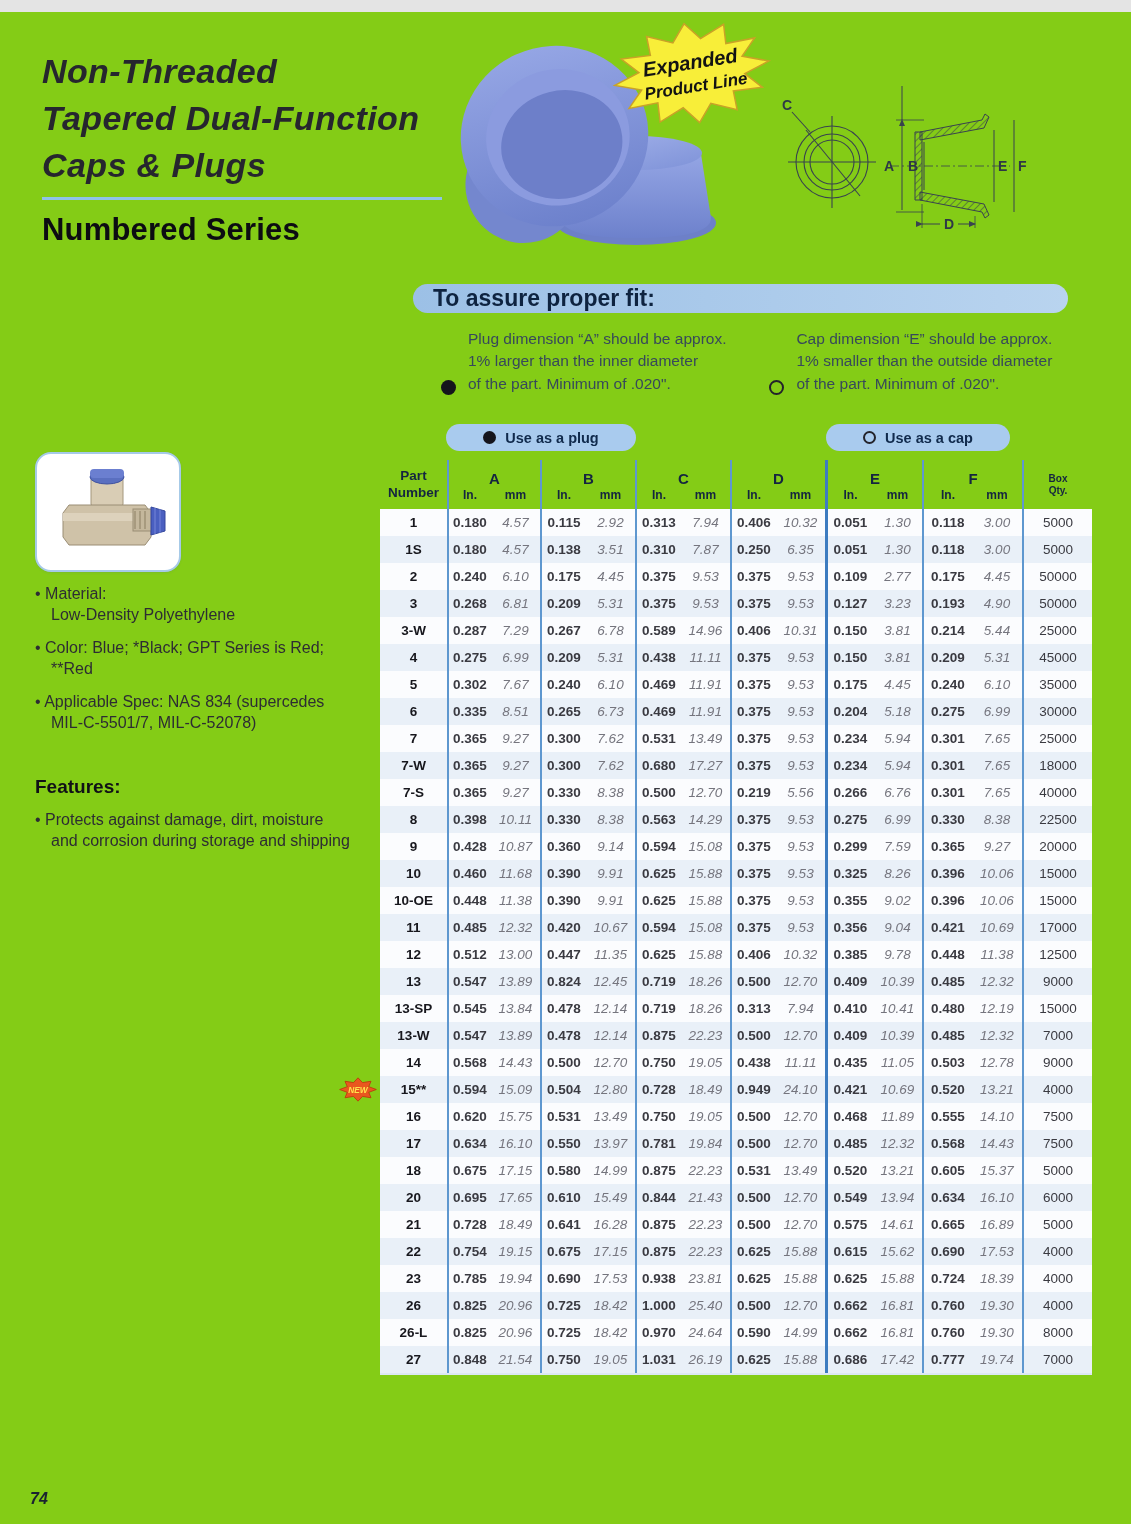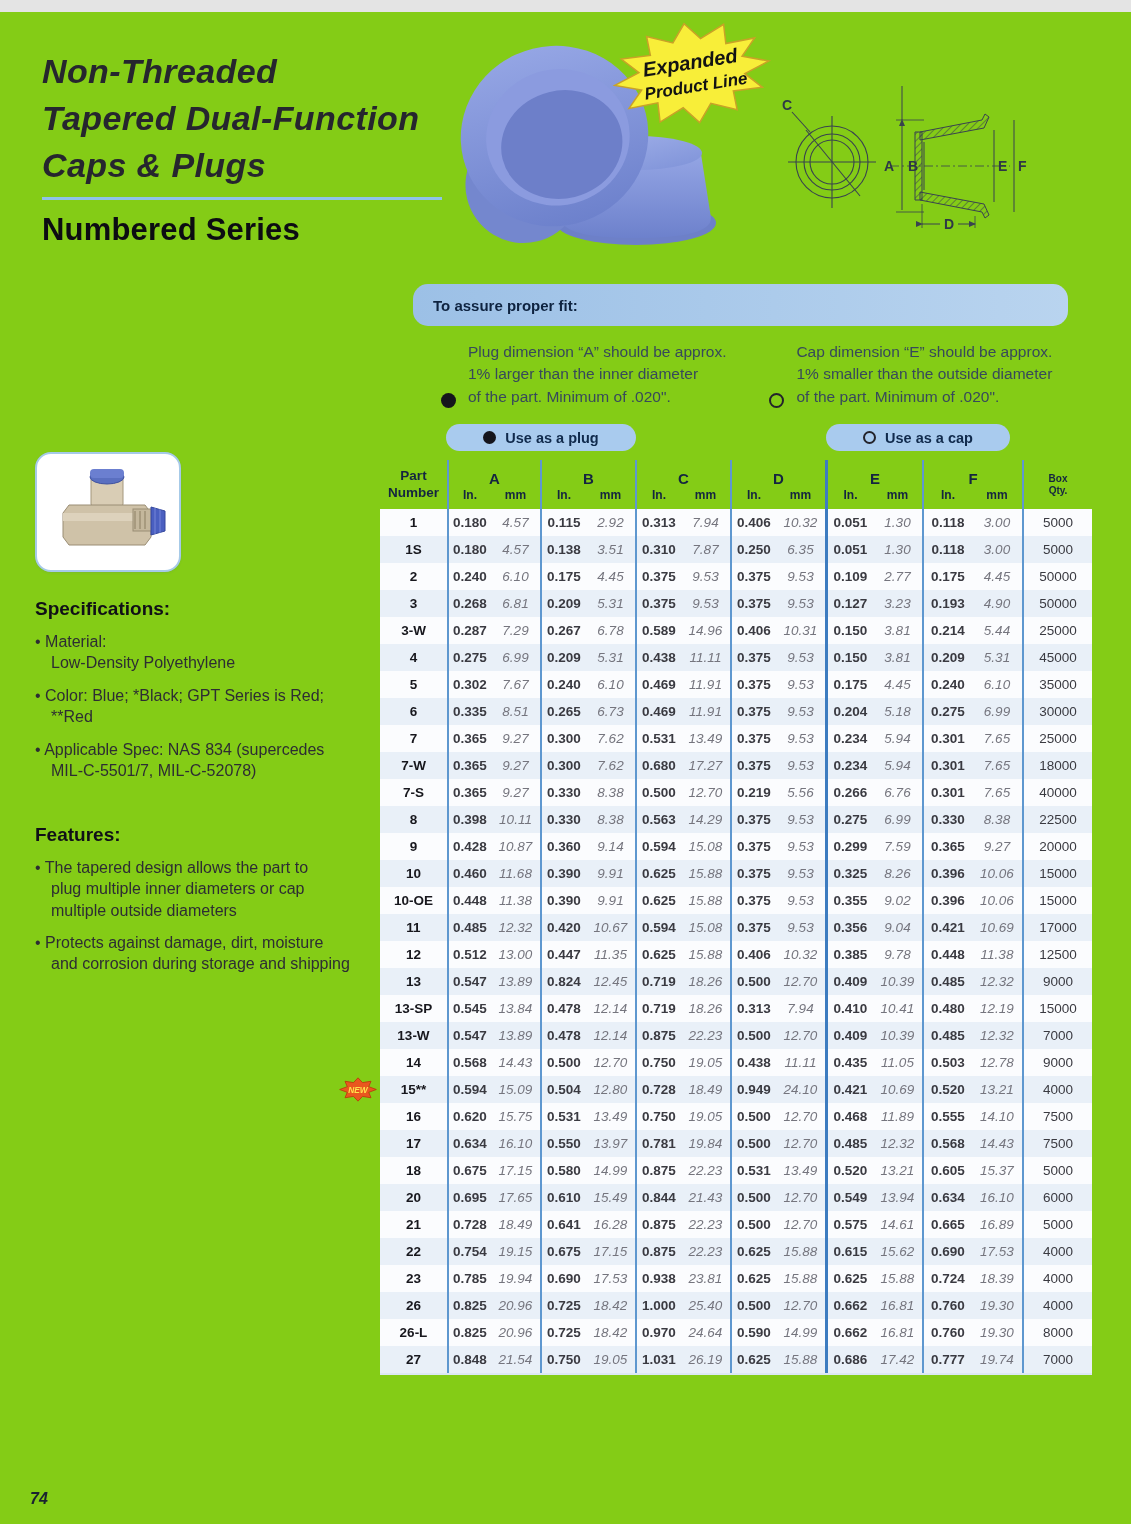"To assure proper fit:" .fit-band { font-size: 15px -> 23px; height: 42px -> 29px }
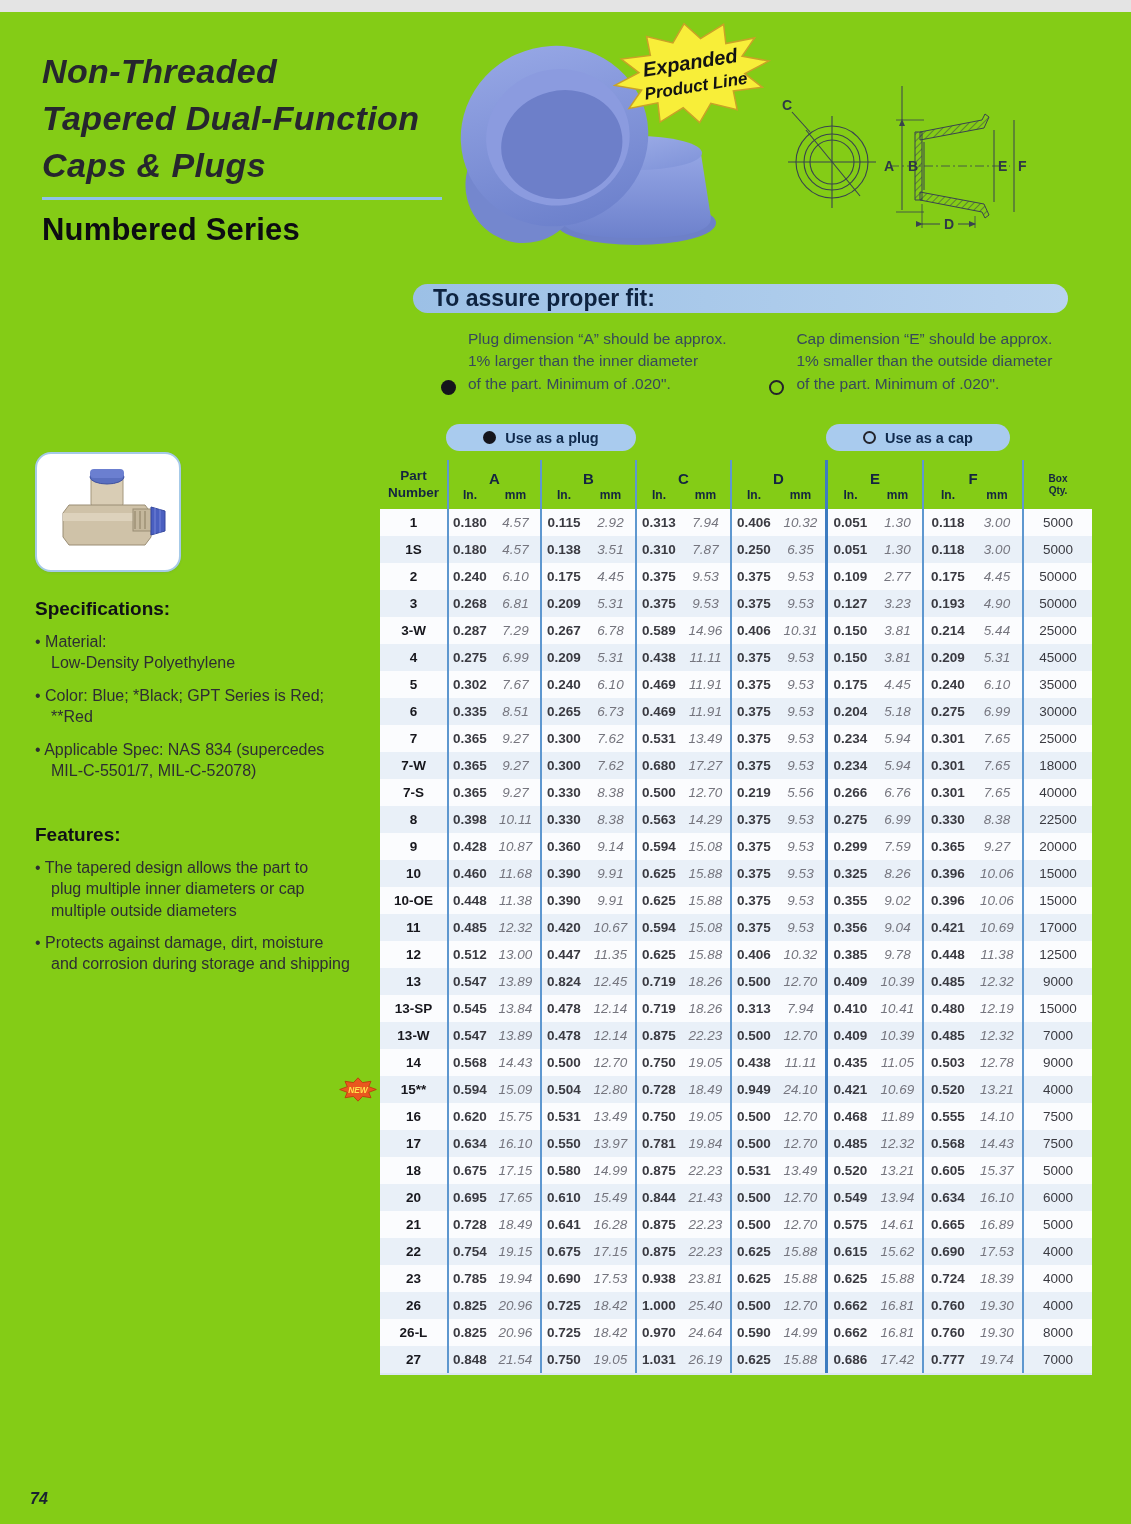"Specifications:" h3.side-h { html: <h3>Specifications:</h3> -> none }
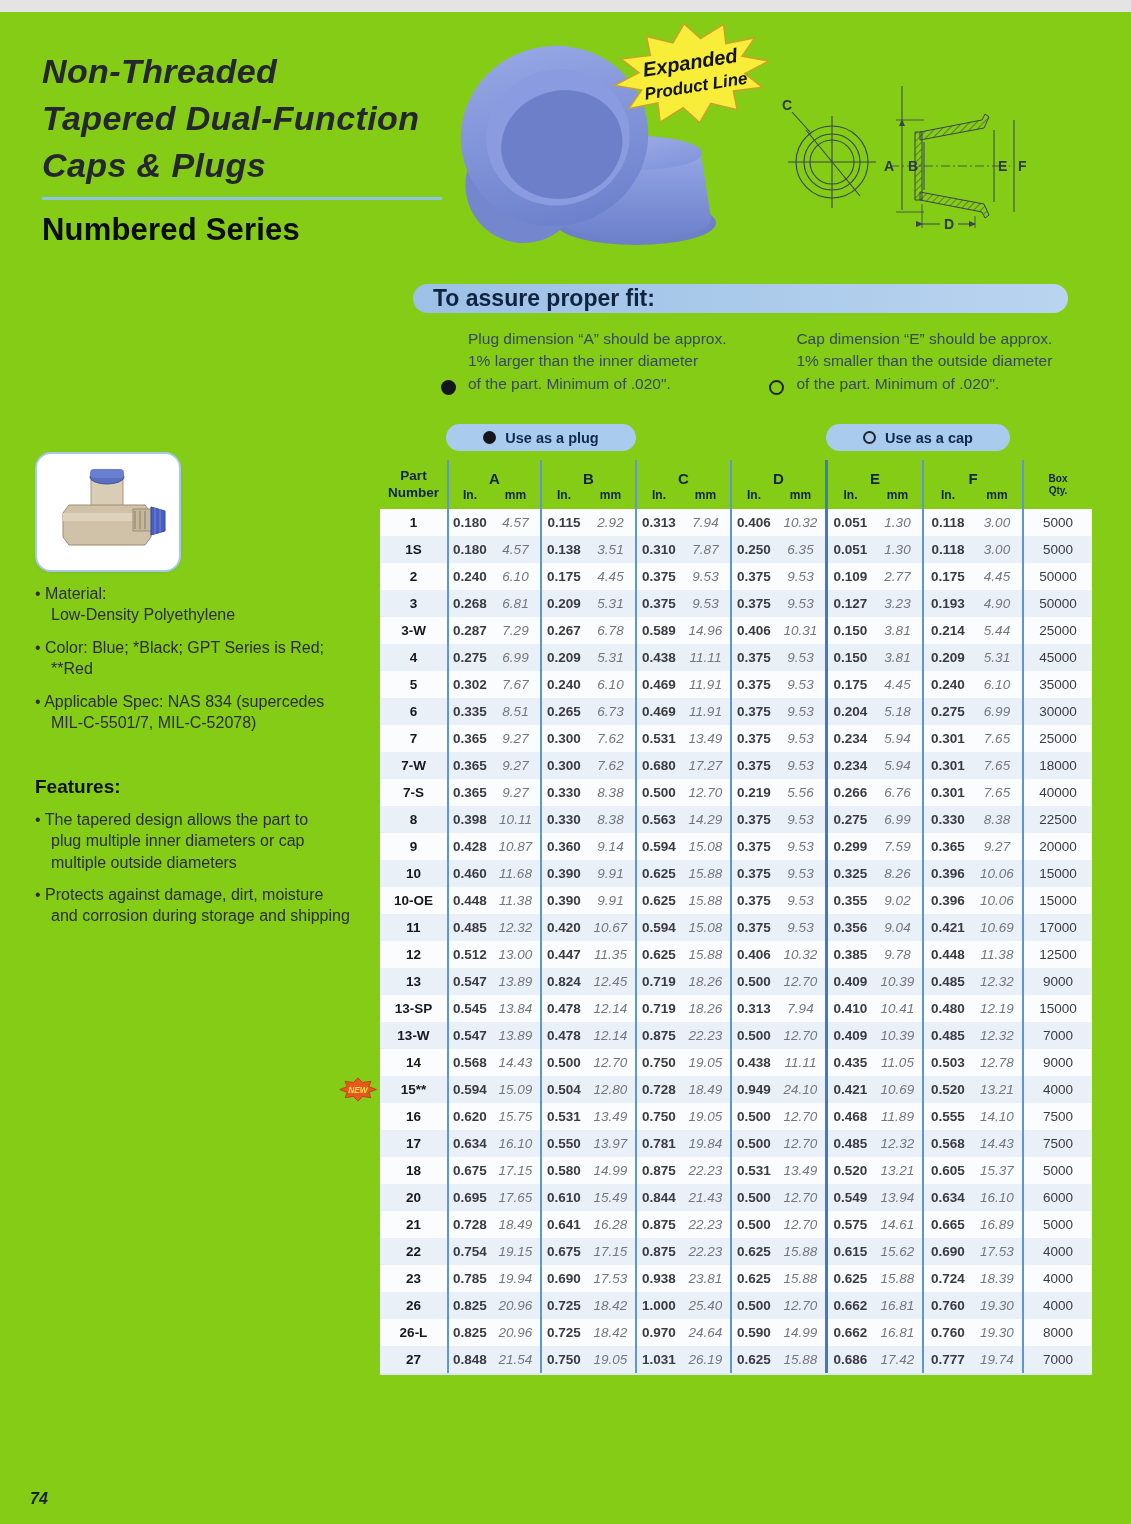"The tapered design allows the" li { html: <li>The tapered design allows the part to plug multiple inner diameters or cap multiple outside diameters</li> -> none }
